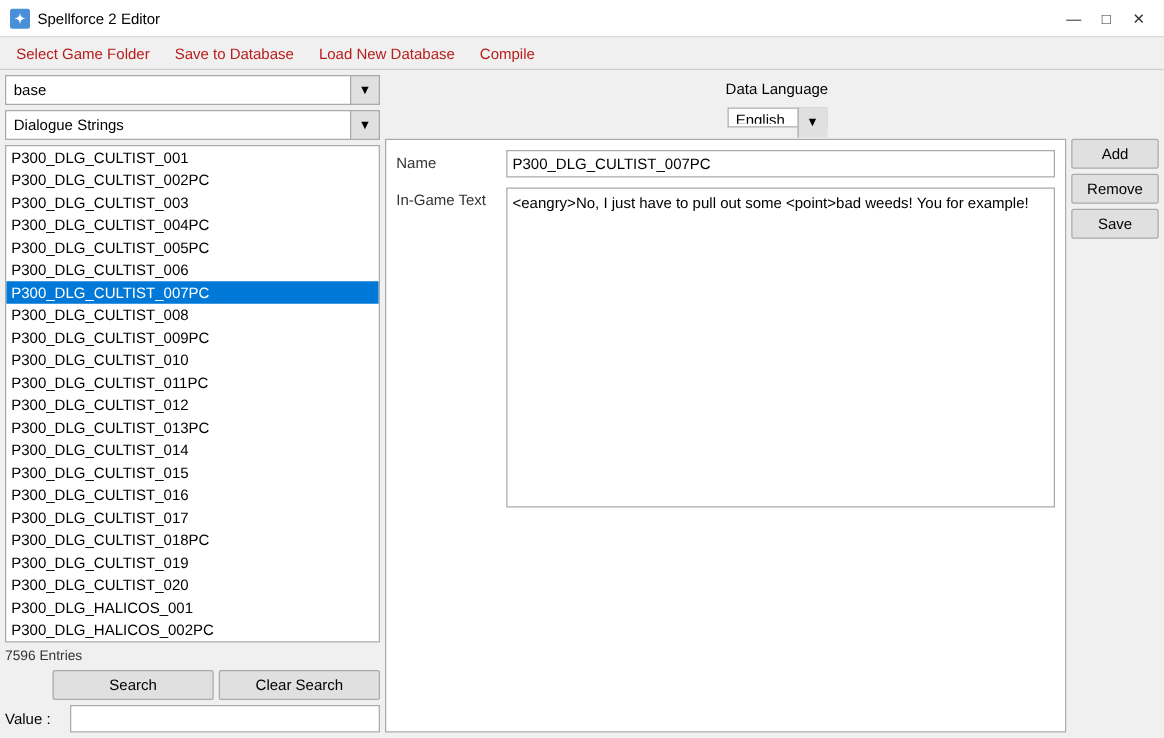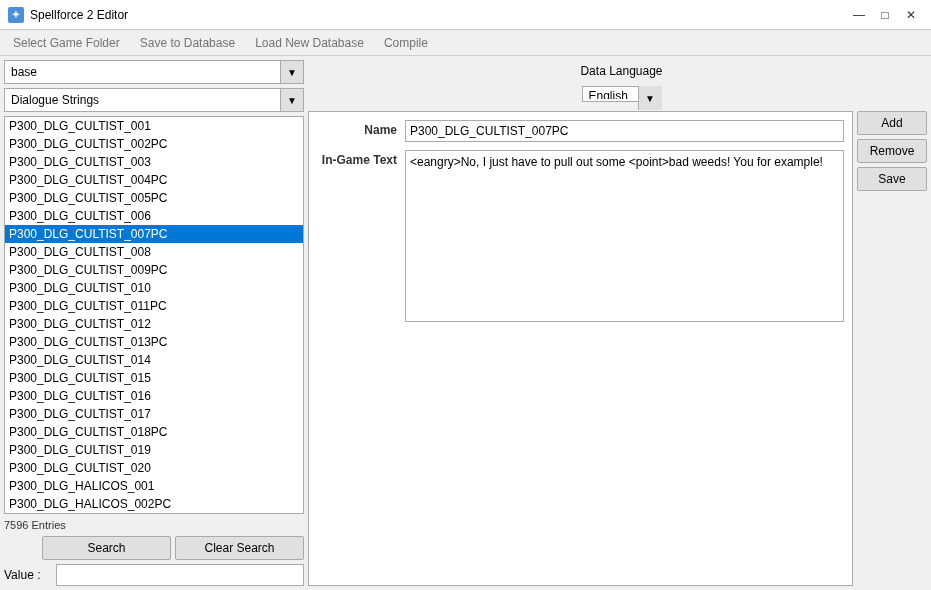"Select Game Folder" .menu-item { color: #737373 -> #b91c1c }
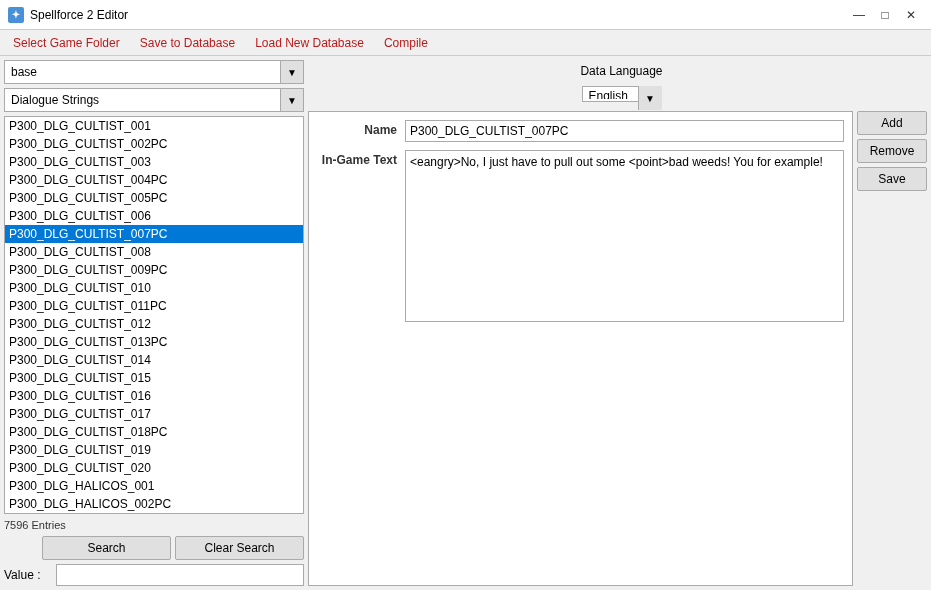"Name" .field-label { font-weight: bold -> none; text-align: right -> left }
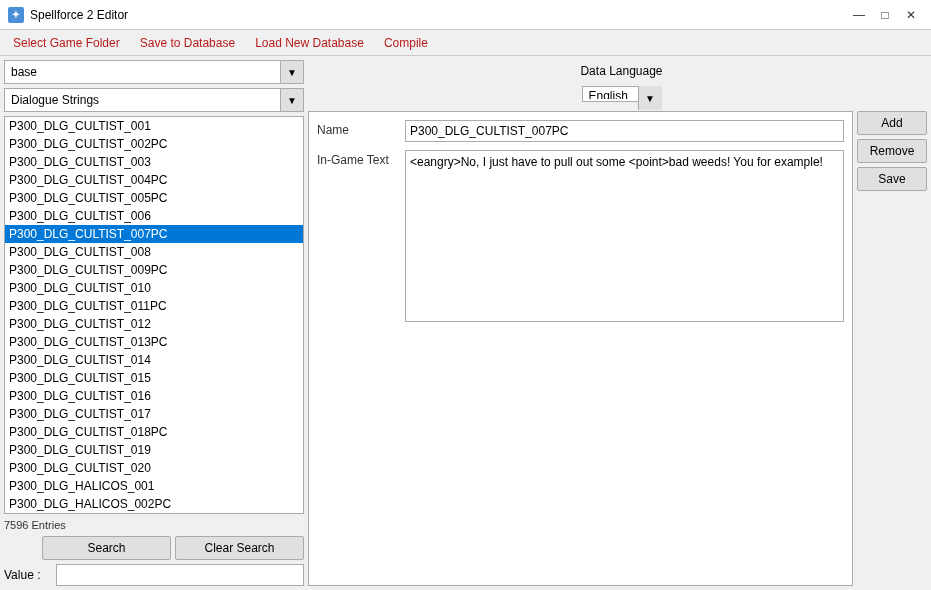"<eangry>No, I just have to" .field-textarea { height: 172px -> 256px }
